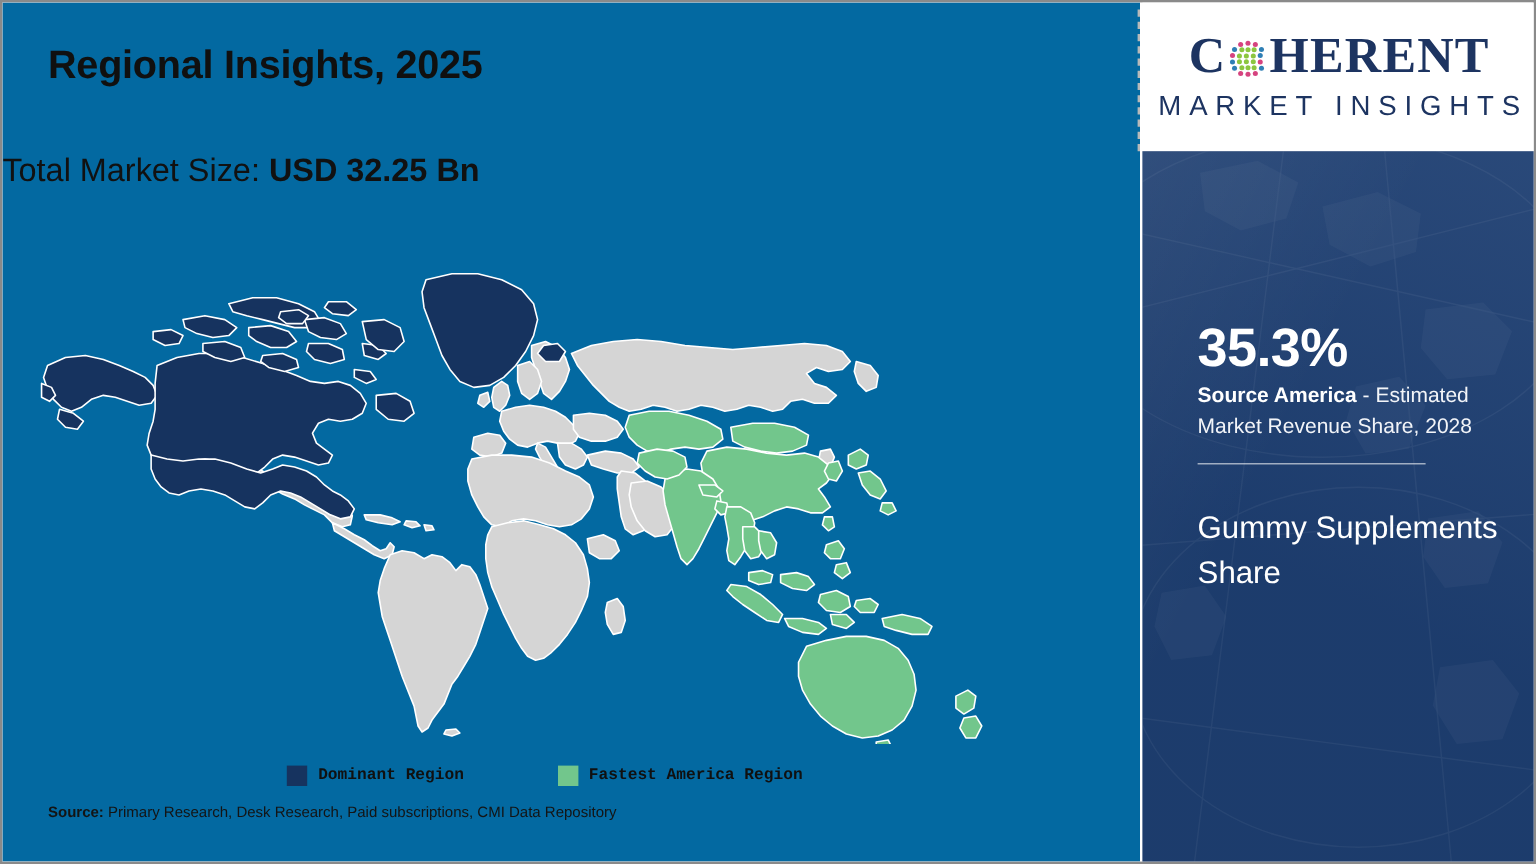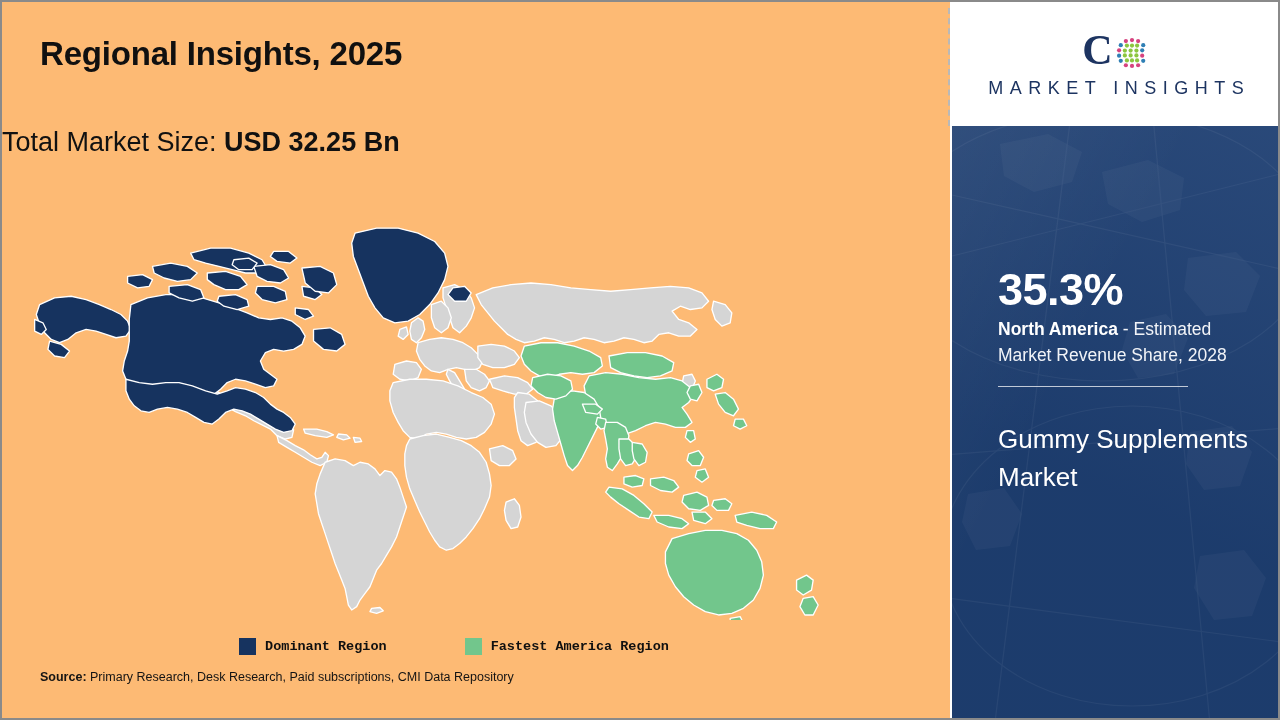"Regional Insights, 2025" .left-pane { background: #fdba74 -> #0369a1 }
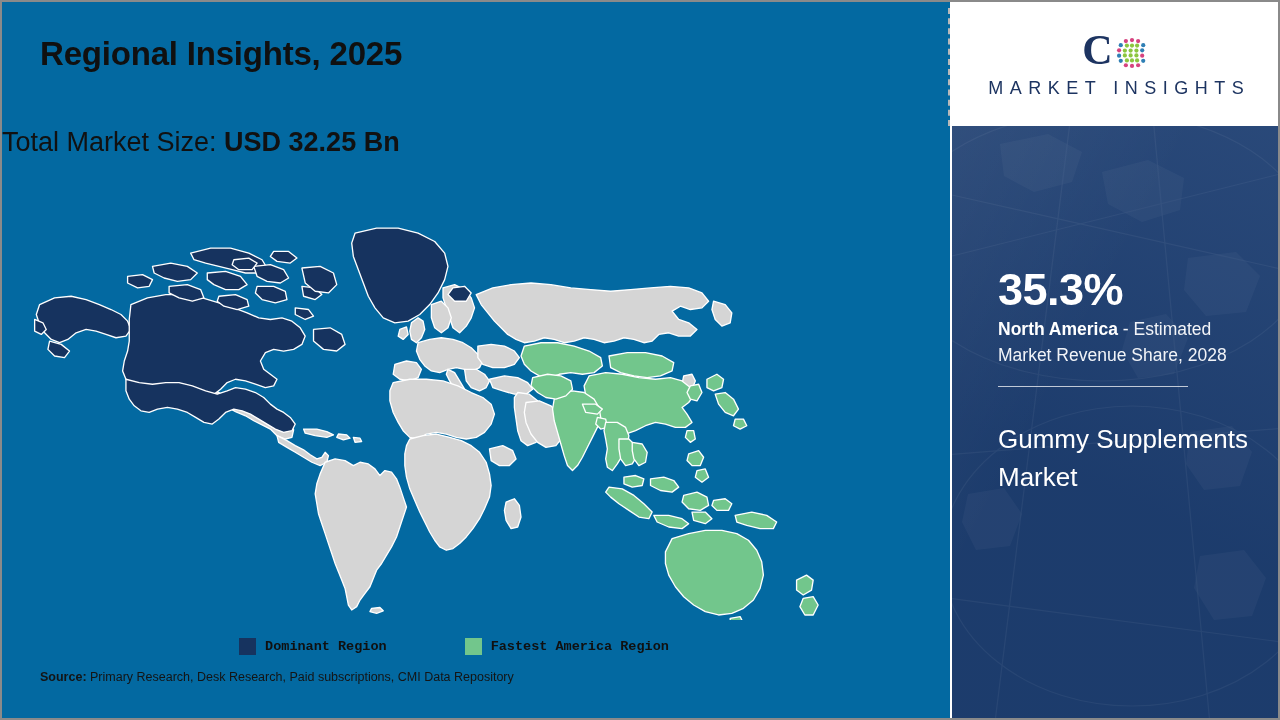"HERENT" span { html: none -> <span>HERENT</span> }
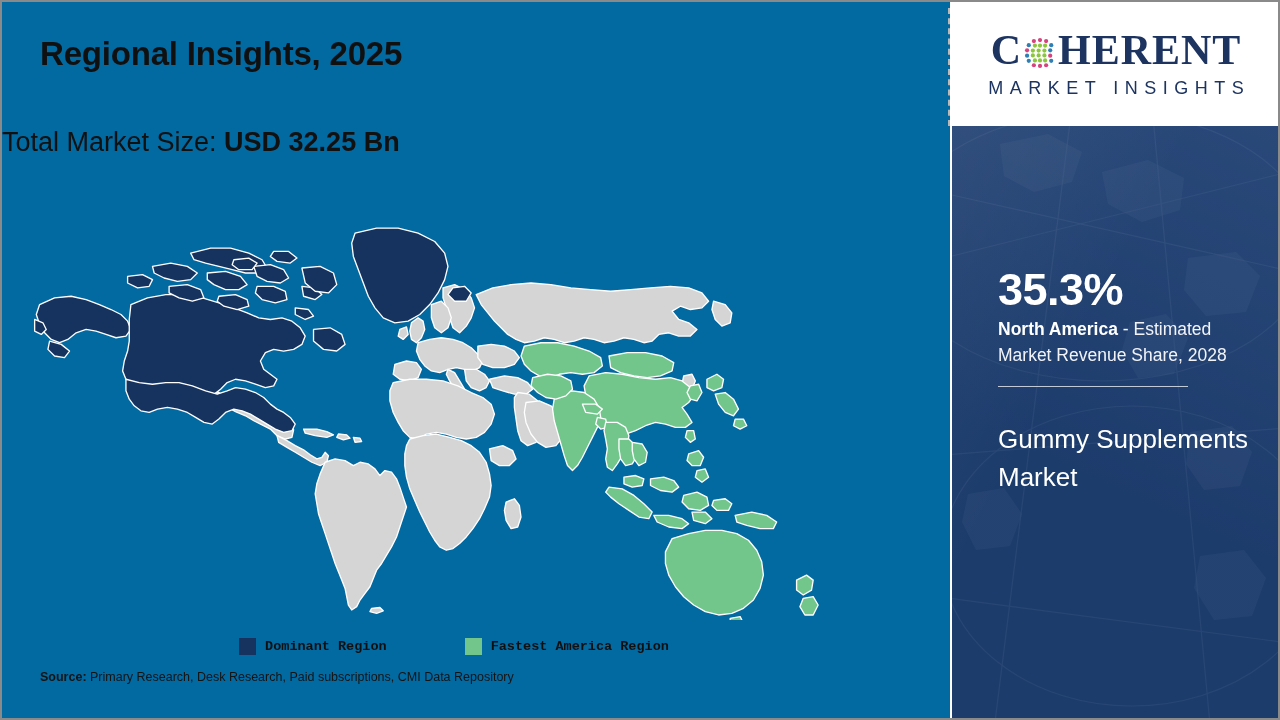"MARKET INSIGHTS" .logo-sub { font-size: 18px -> 23px }
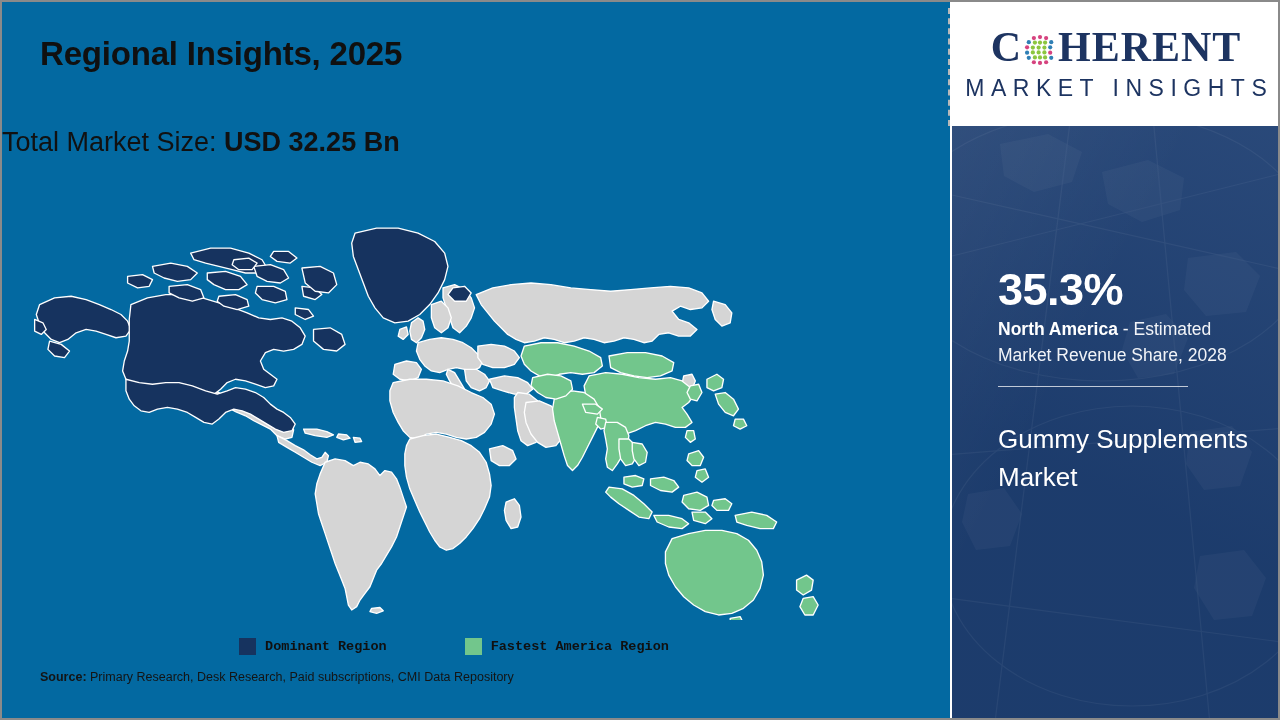"North America" span.region-name { text: North -> Source }
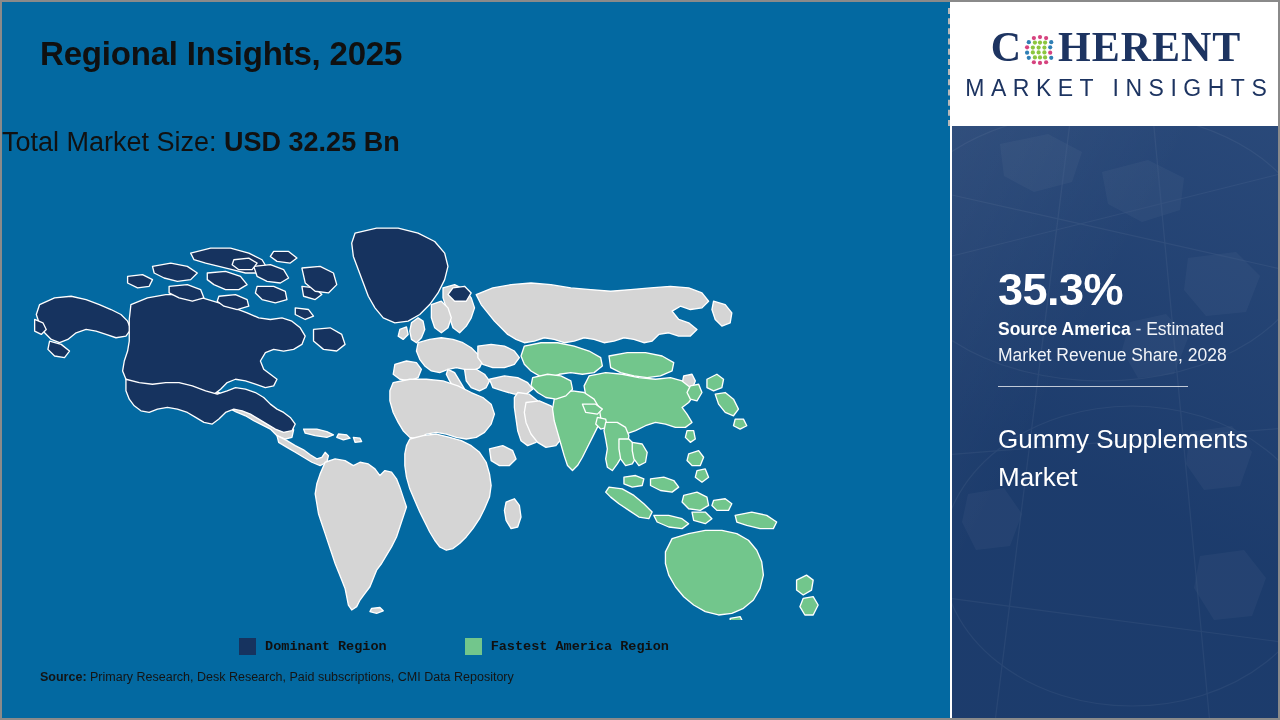"Gummy Supplements Market" div.market-name { text: Market -> Share }
